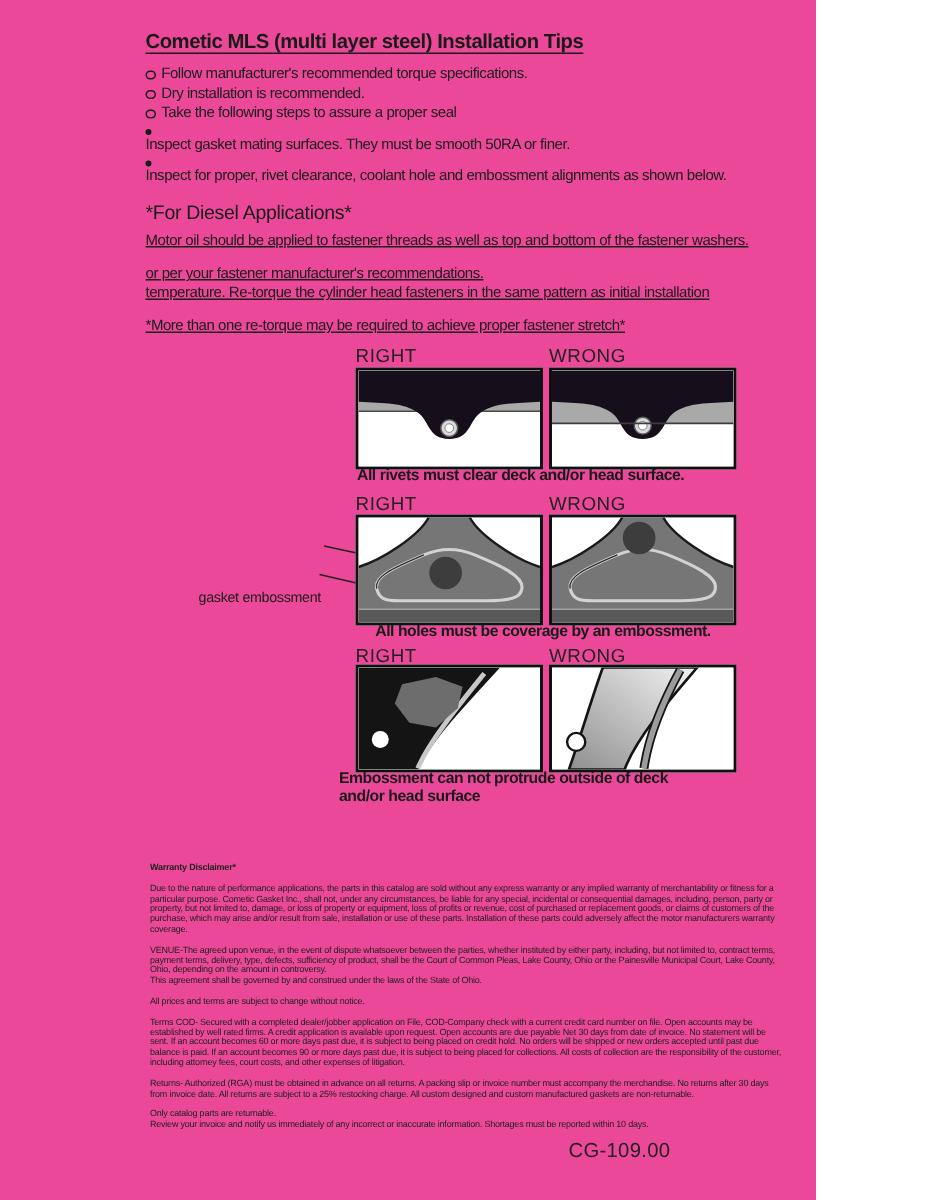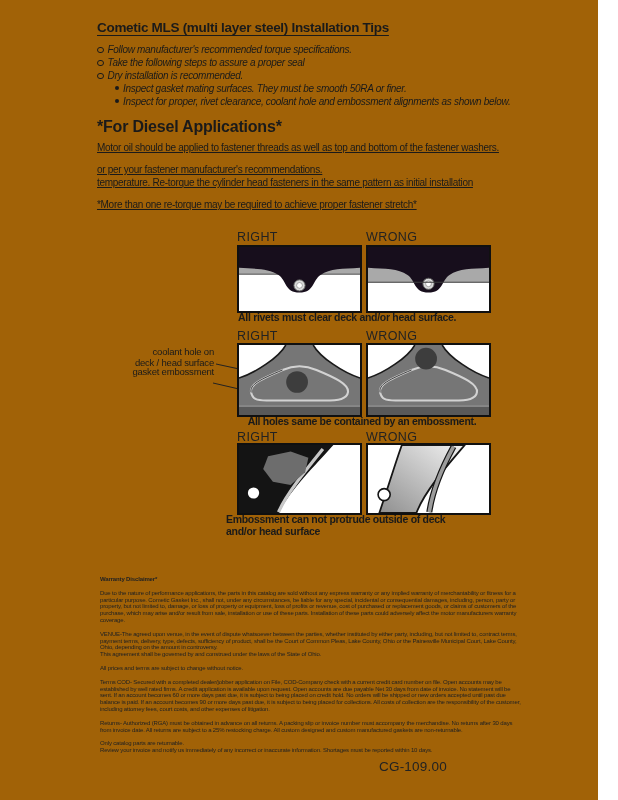"Cometic MLS (multi layer steel)" .page { background: #a16207 -> #ec4899; width: 598px -> 544px }
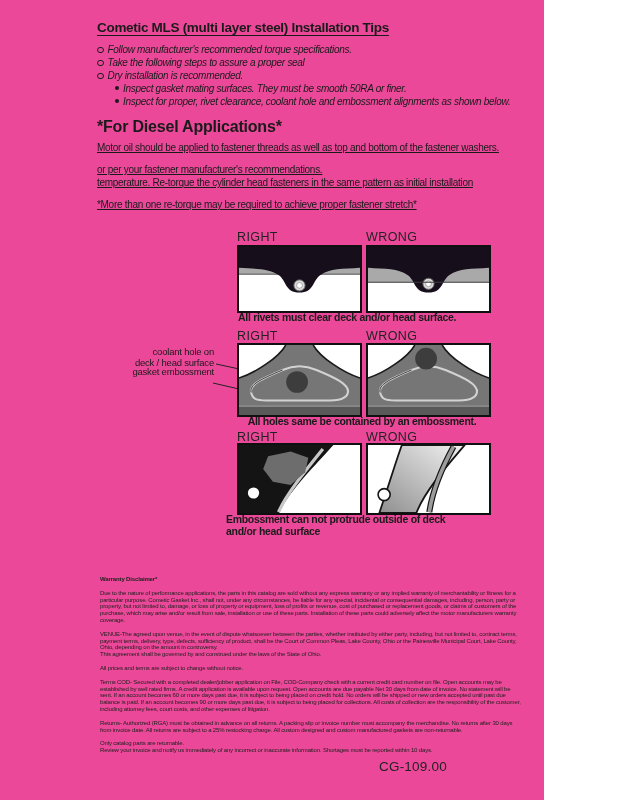"Follow manufacturer's recommended torque" .bullet-row { font-style: italic -> none }
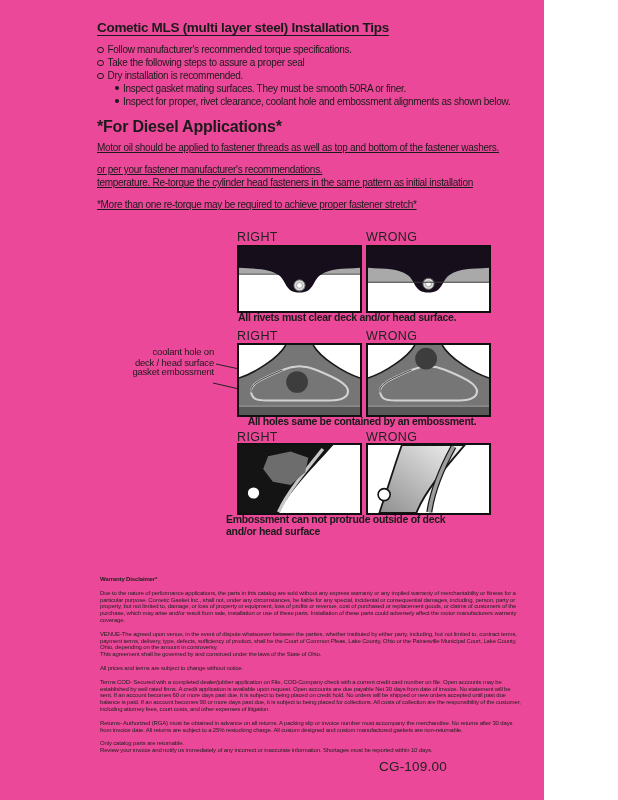"Take the following steps to" div.bullet-row { order: before "Dry installation is recommended." -> after "Dry installation is recommended." }
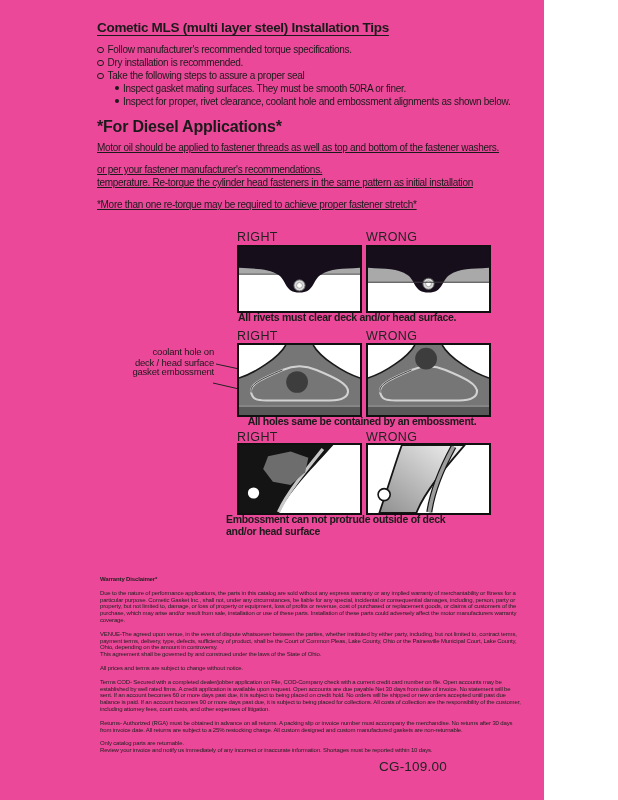"Inspect gasket mating surfaces. They" .bullet-row.sub { flex-direction: none -> column; margin-left: 18px -> none }
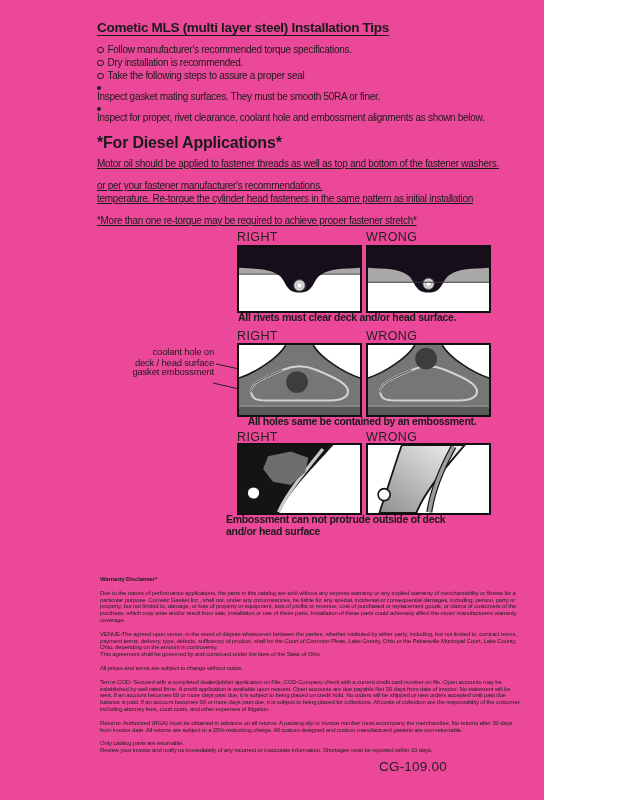"*For Diesel Applications*" .diesel-head { font-size: 16px -> 13px; font-weight: bold -> normal }
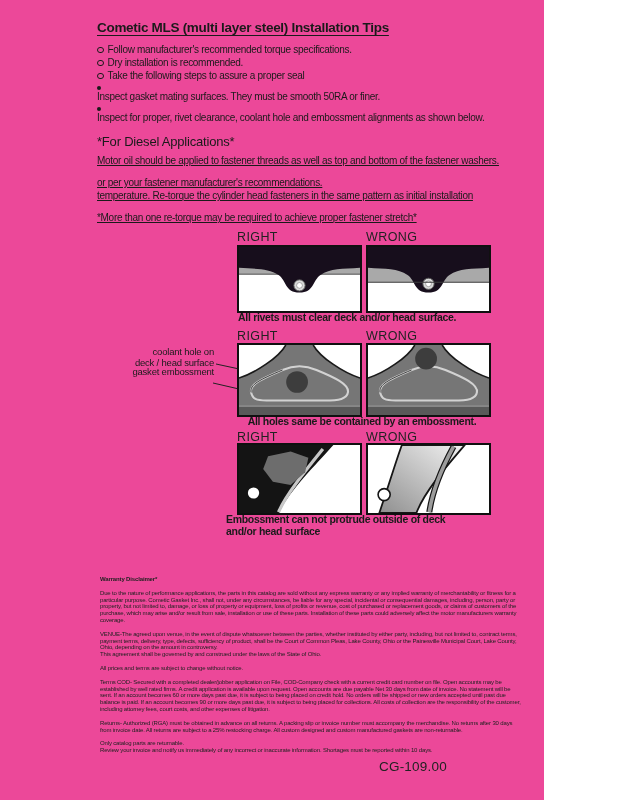"coolant hole on" div.ann { html: <div> <div>coolant hole on</div> <div>deck / head surface</div> </div> -> none }
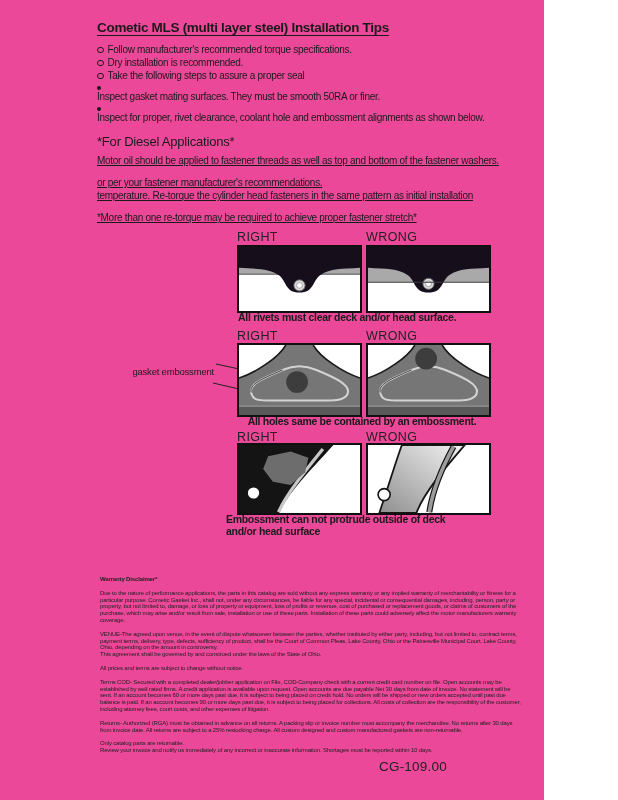"gasket embossment" div.ann { top: 366px -> 393px }
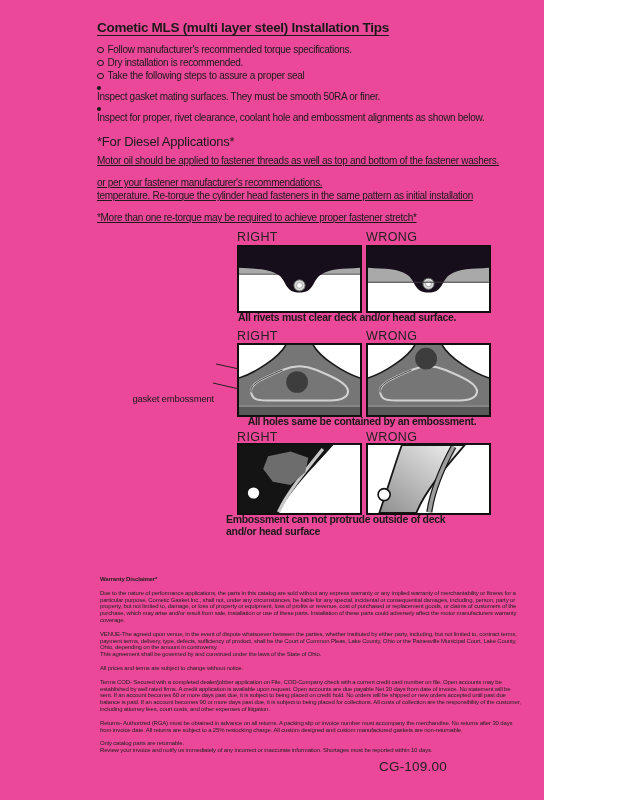"All holes same be contained" div.dcap { text: same be contained -> must be coverage }
